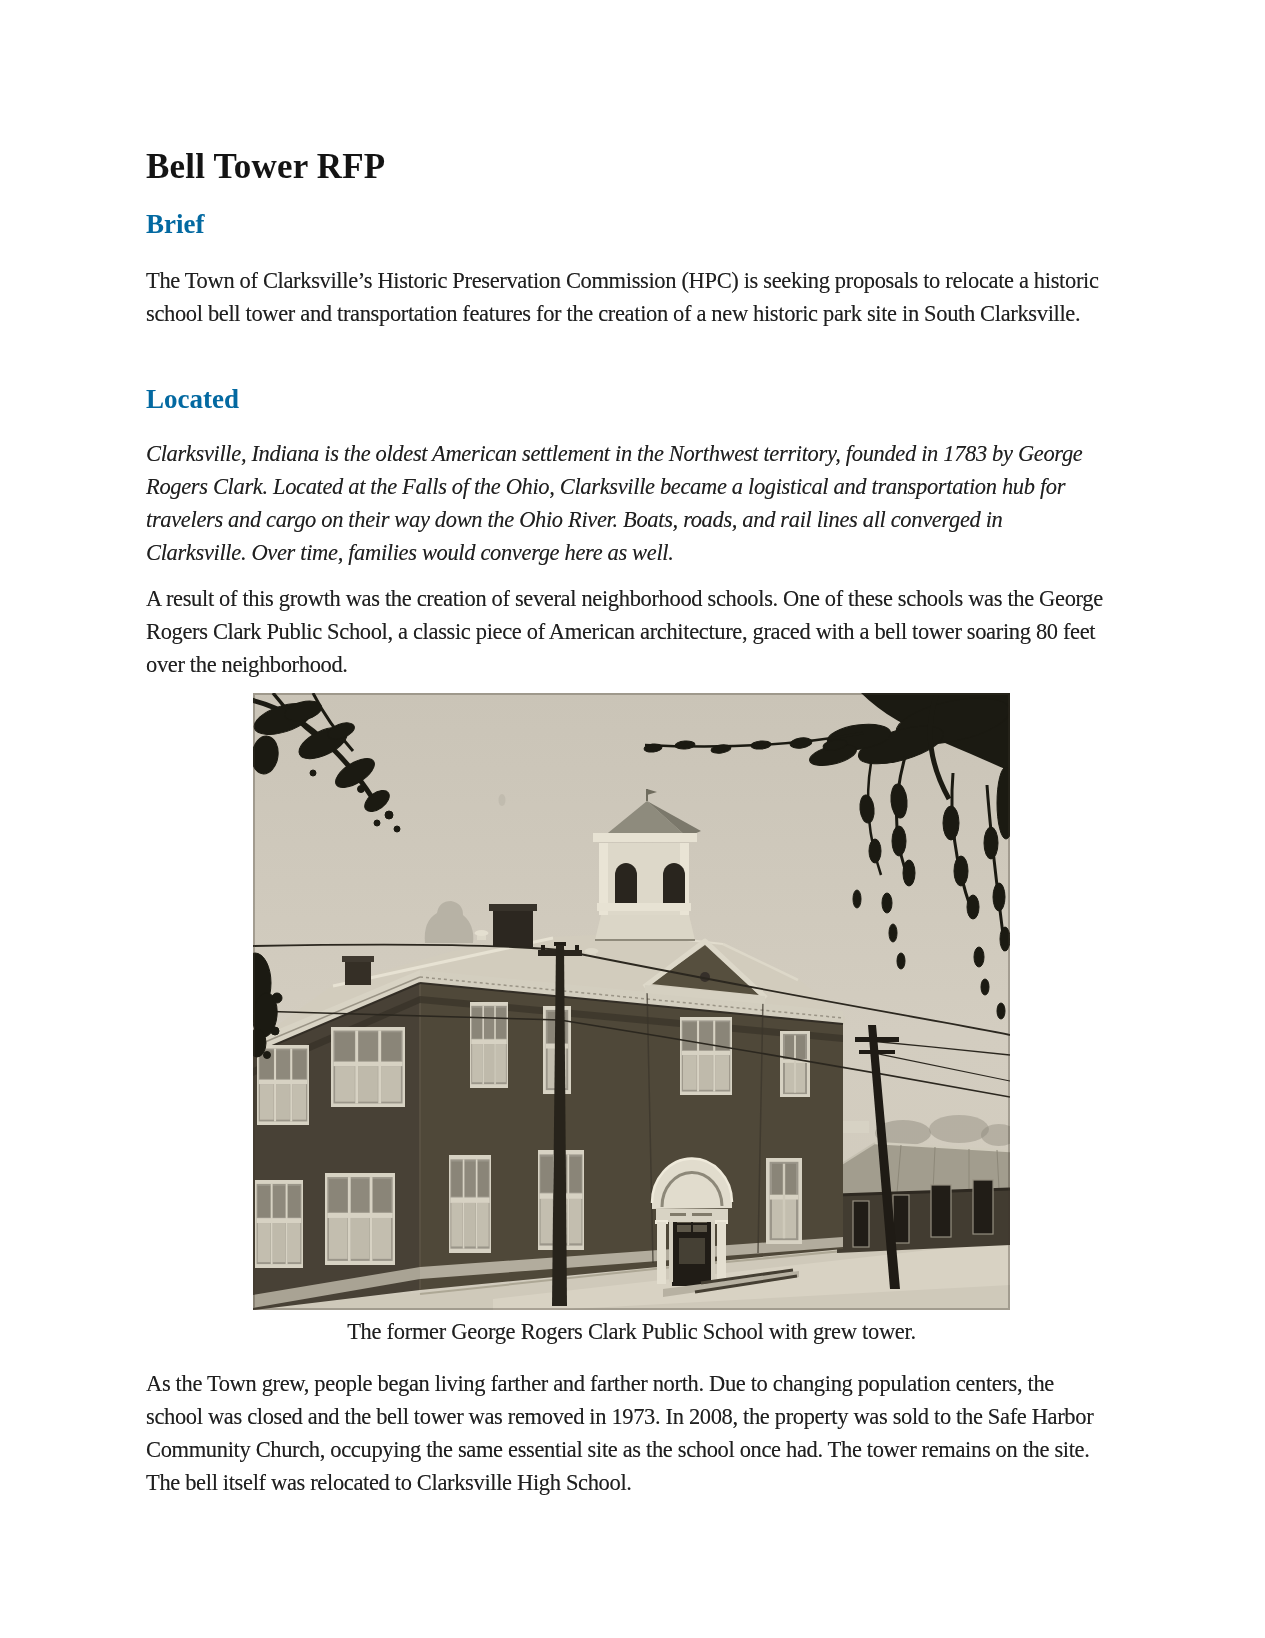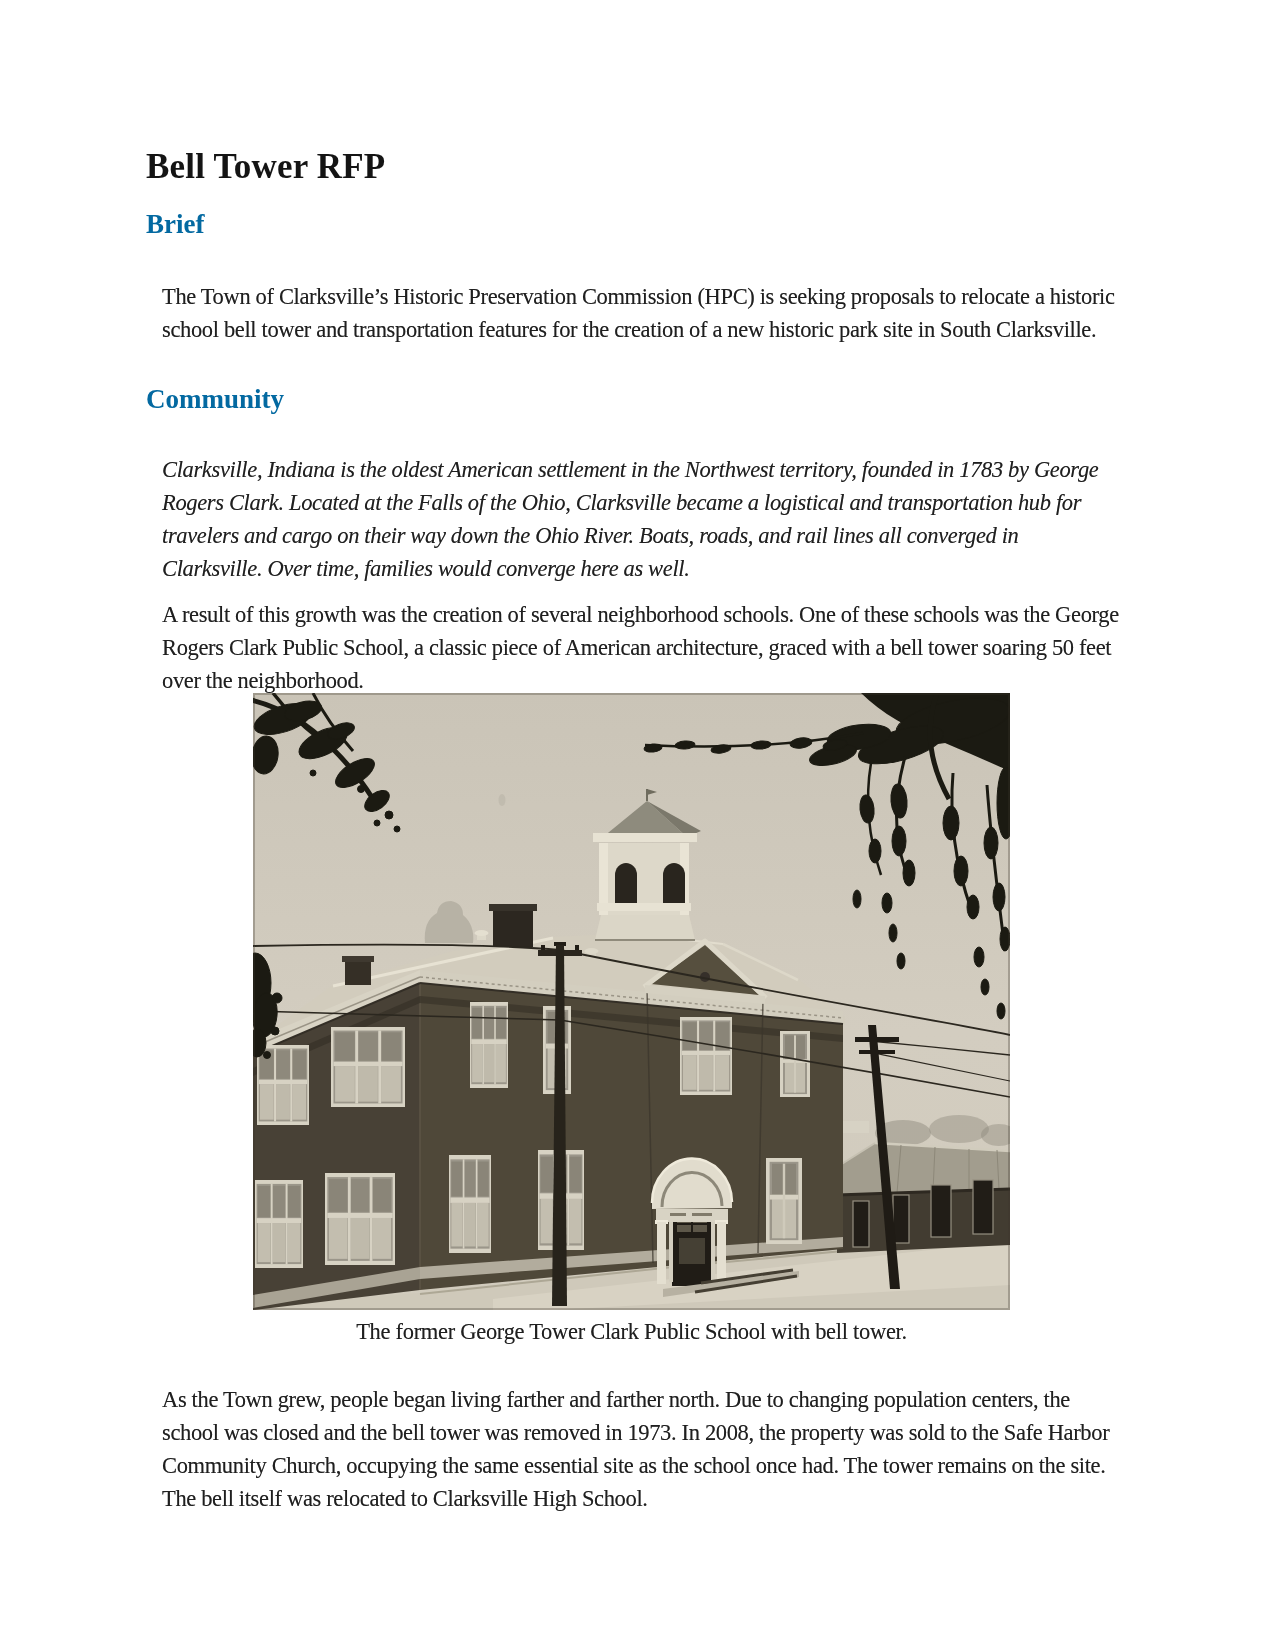"The Town of Clarksville’s Historic" .para { margin: 16px -> 0 }
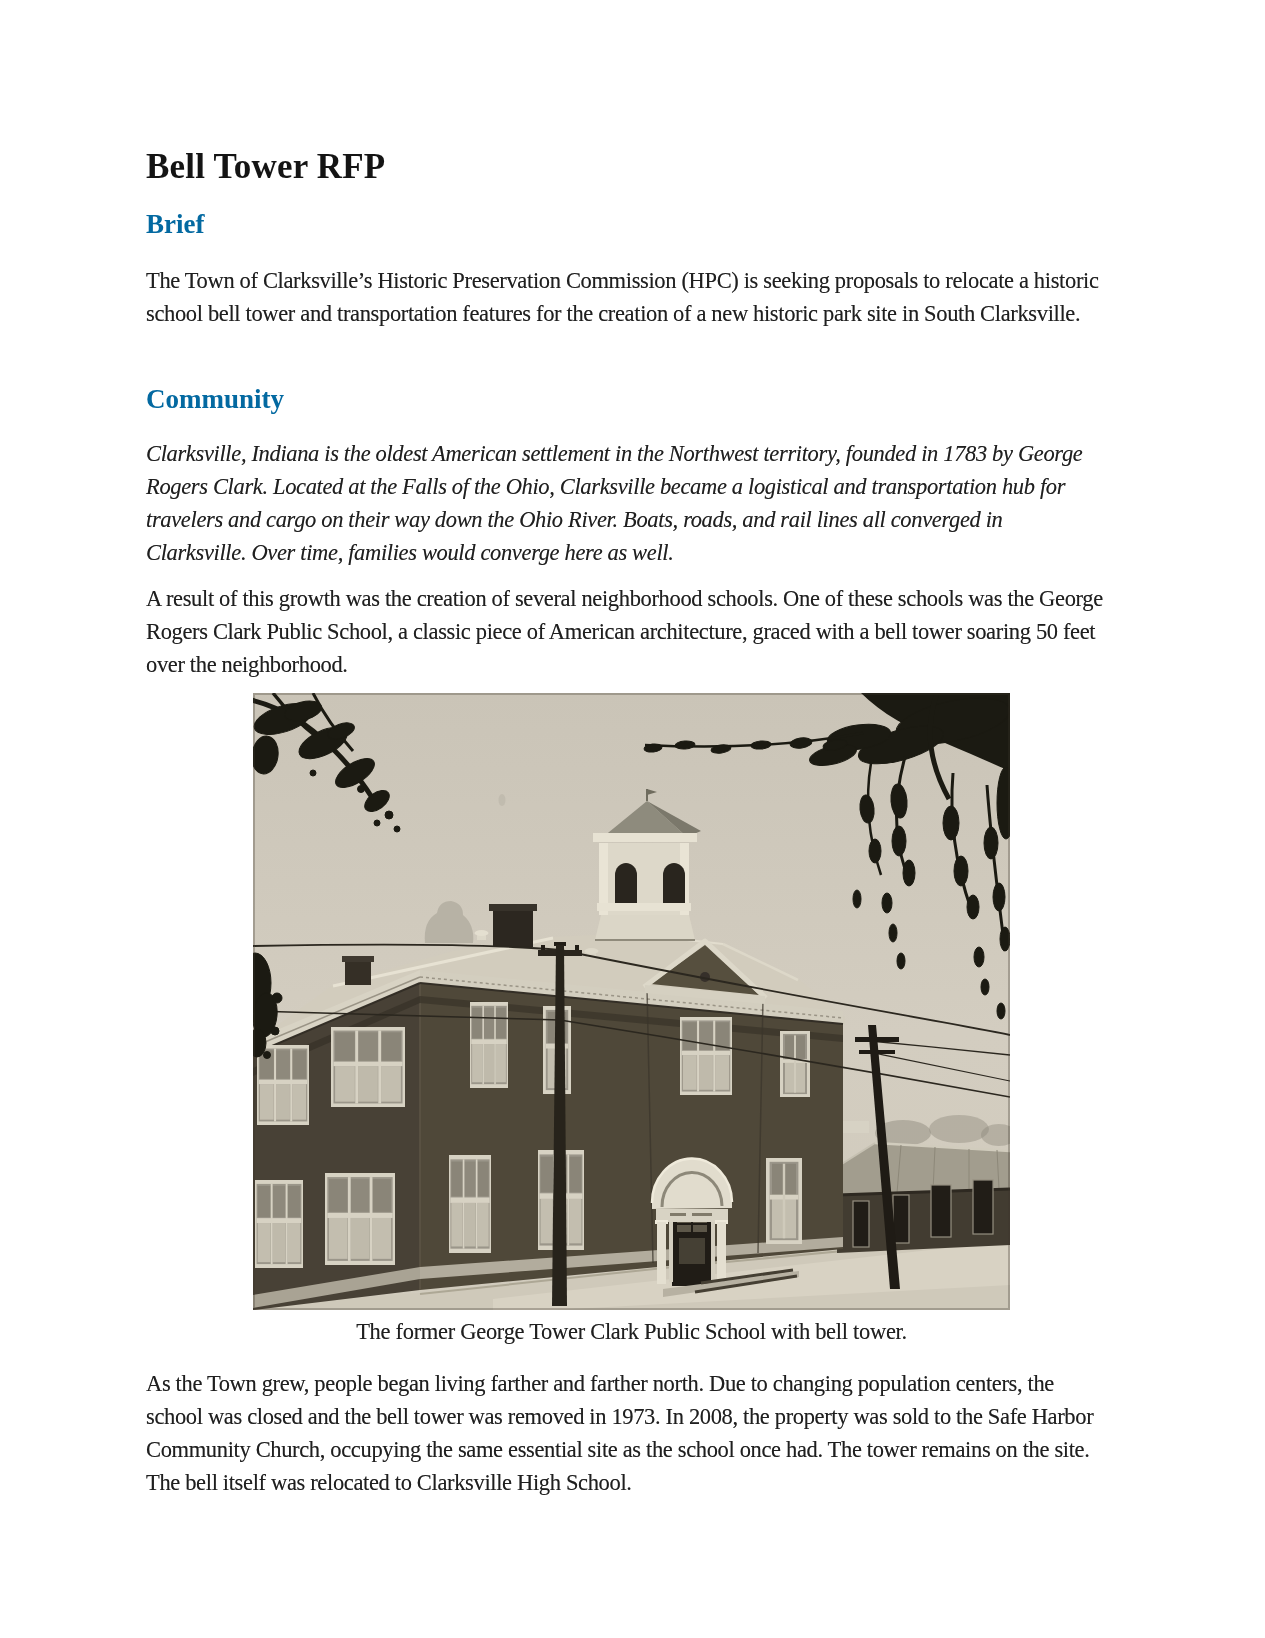"Community" h2.h2 { text: Community -> Located }
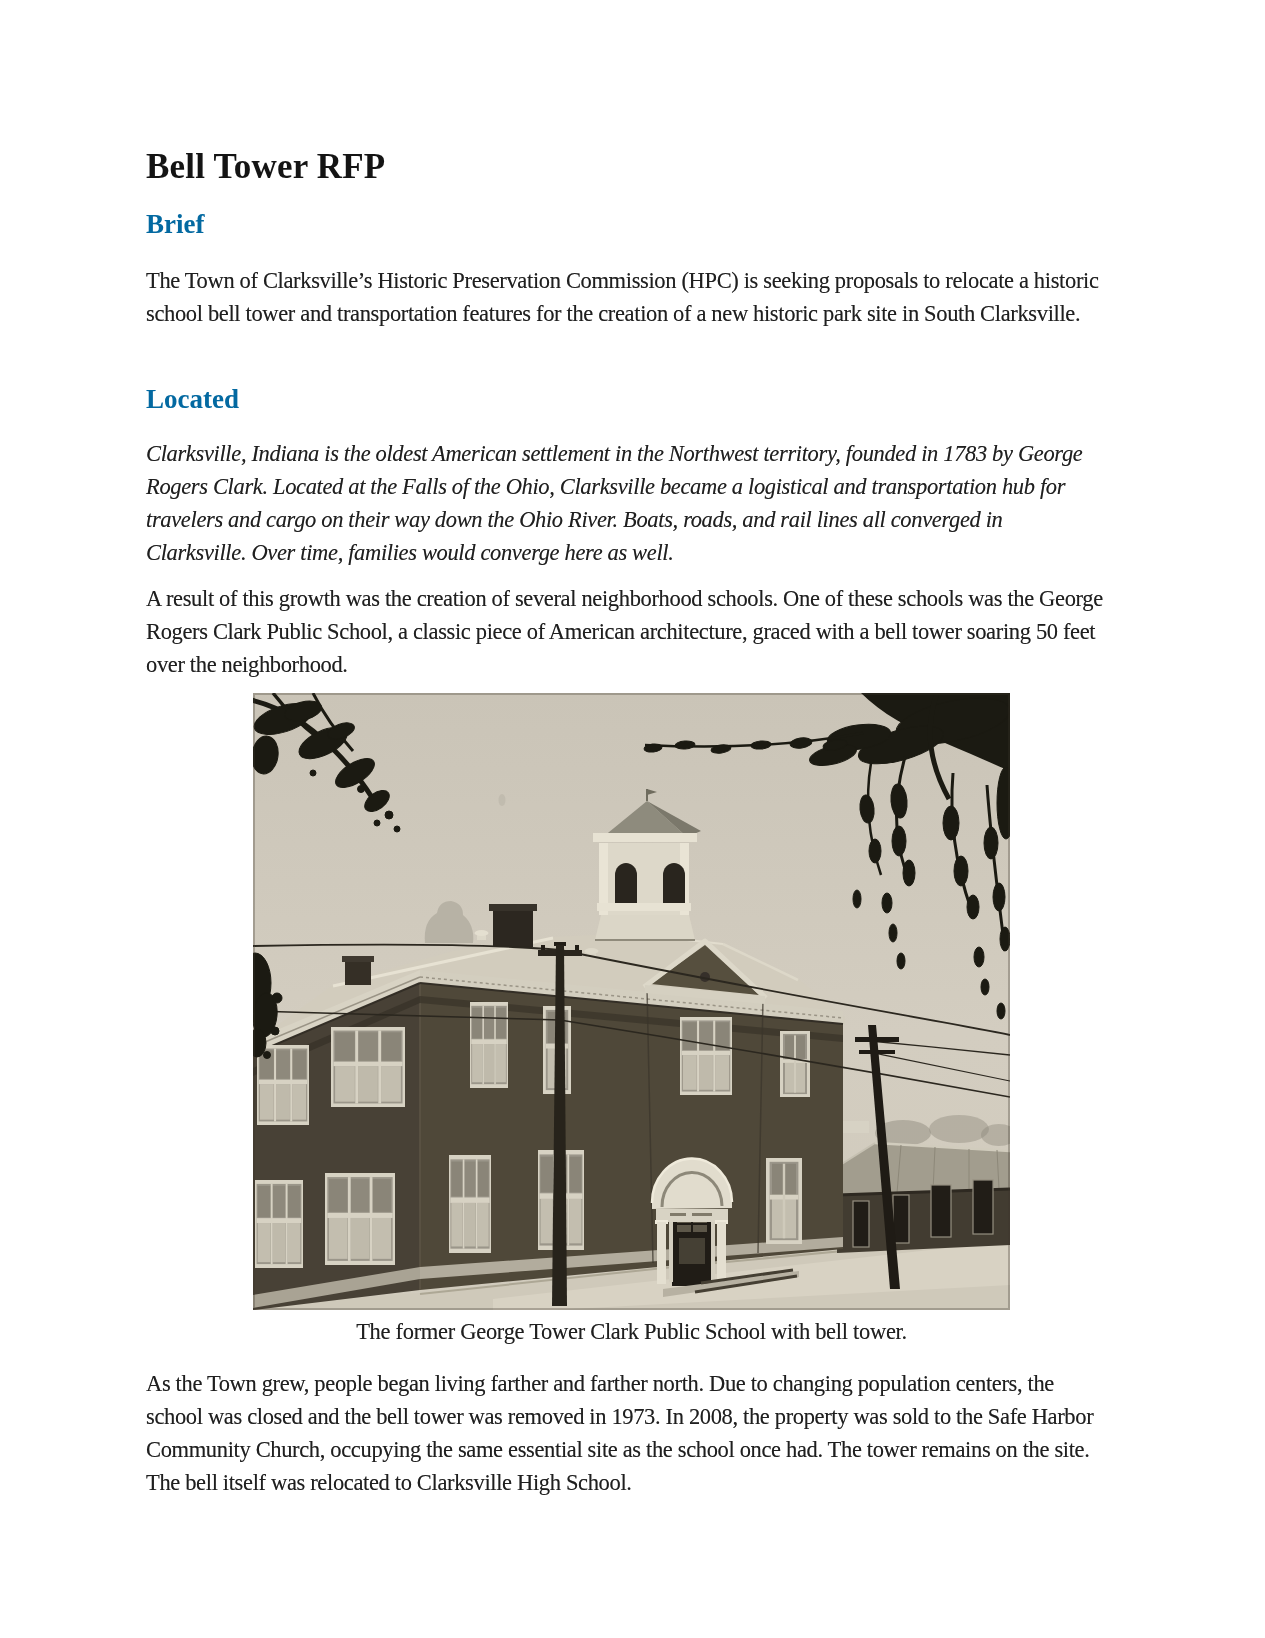"A result of this growth" p.para { text: 50 -> 80 }
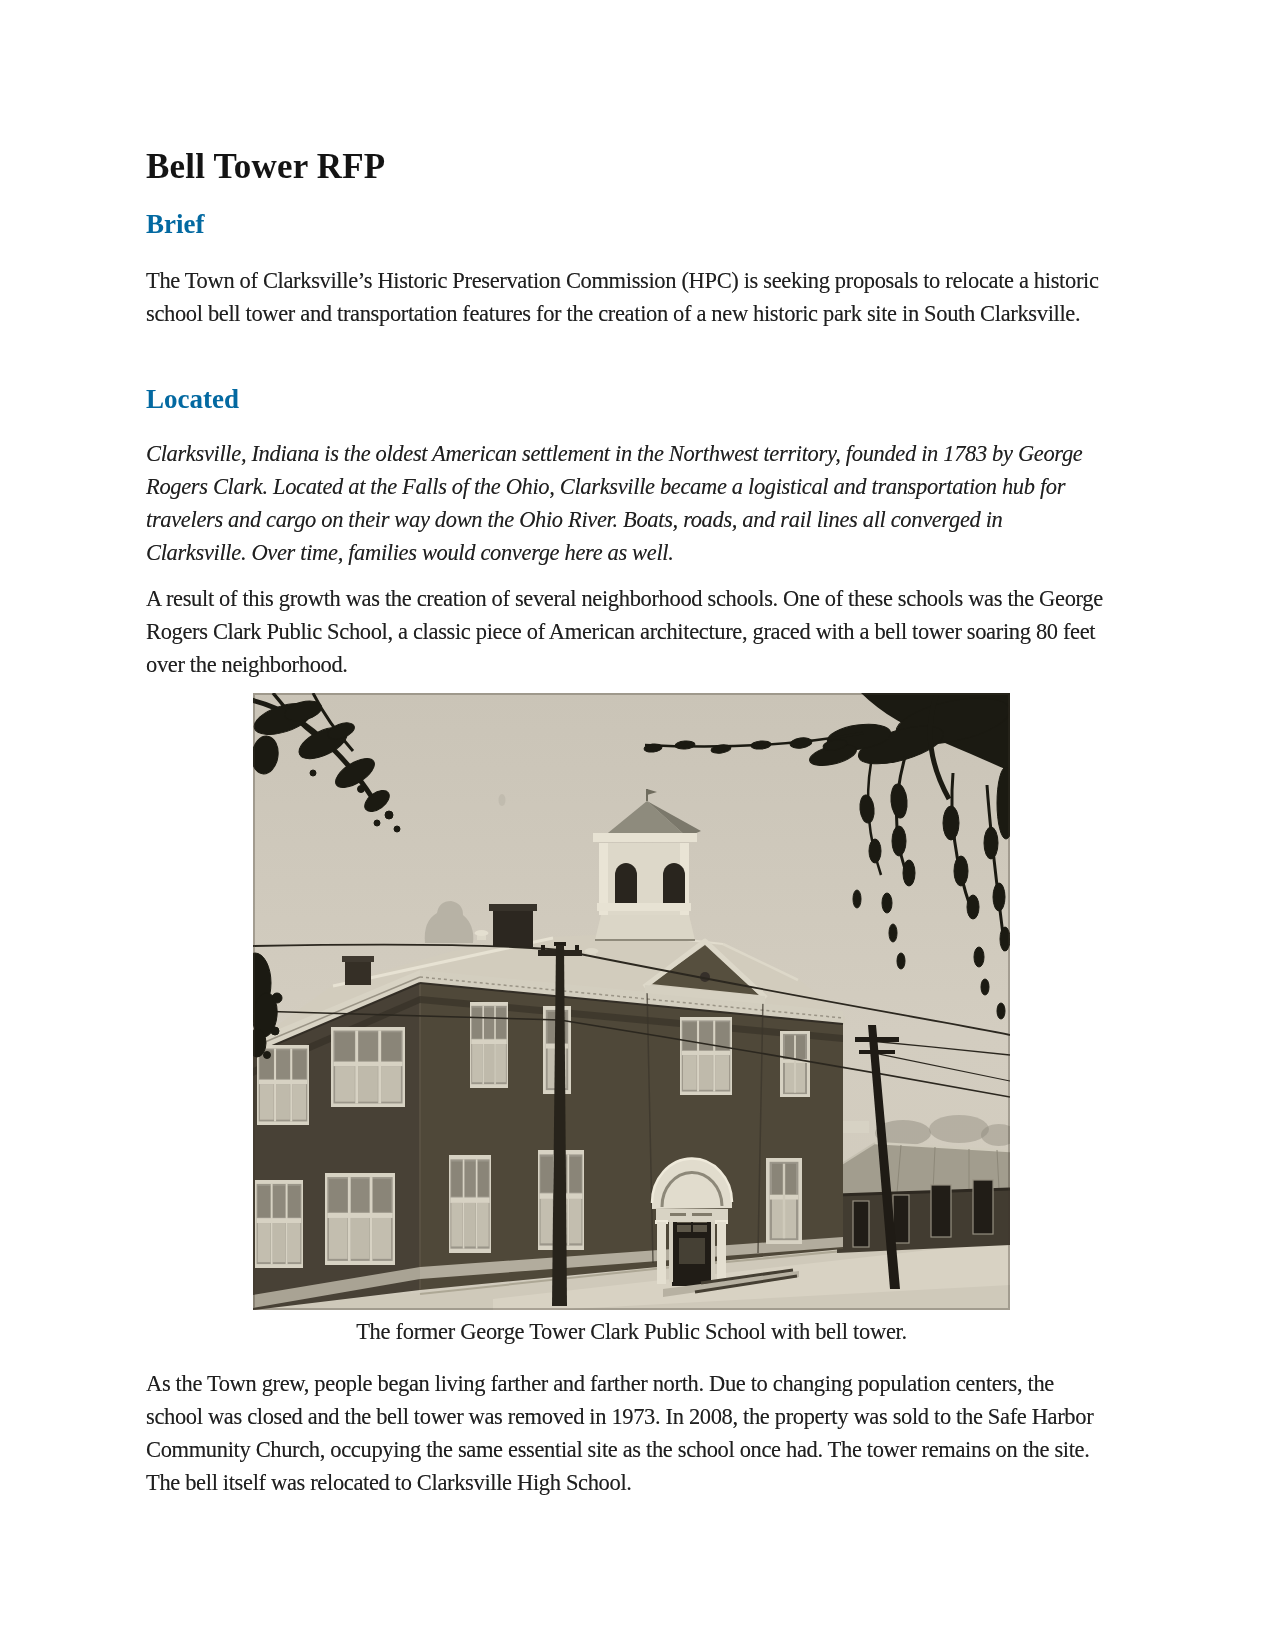"The former George Tower Clark" figcaption { text: Tower Clark Public School with bell -> Rogers Clark Public School with grew }
